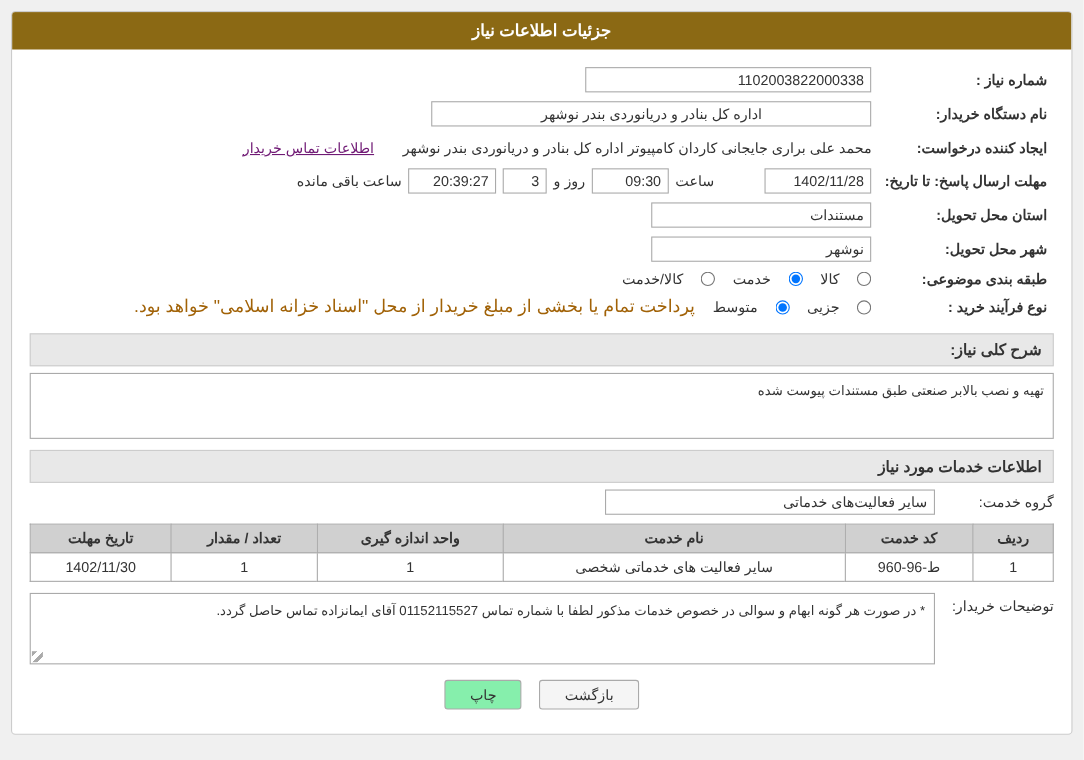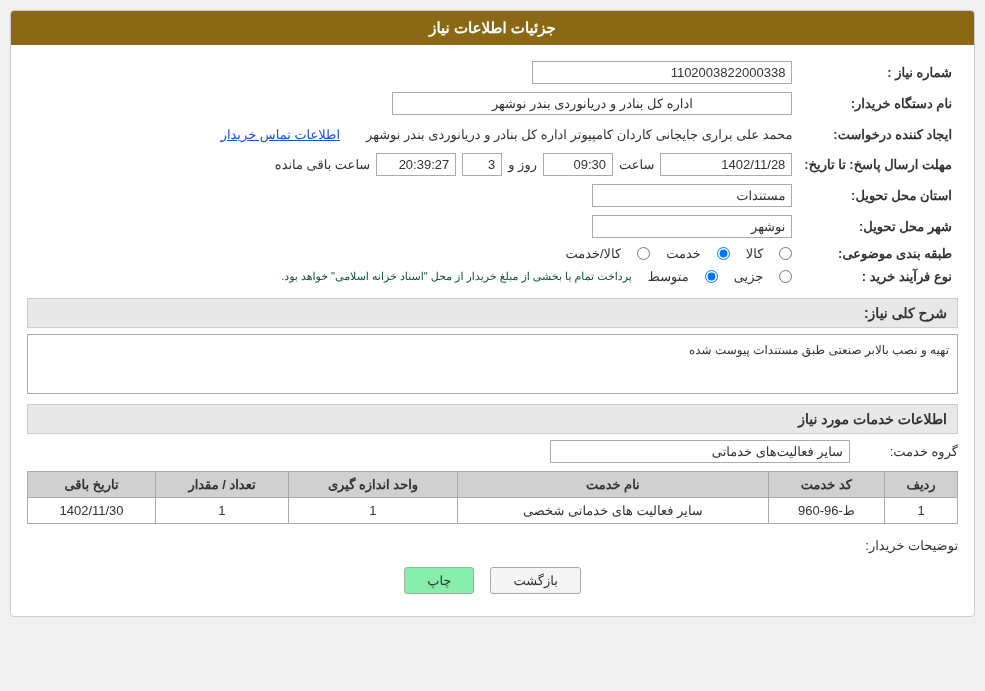"اطلاعات تماس خریدار" .link-blue { color: #1d4ed8 -> #701a75 }
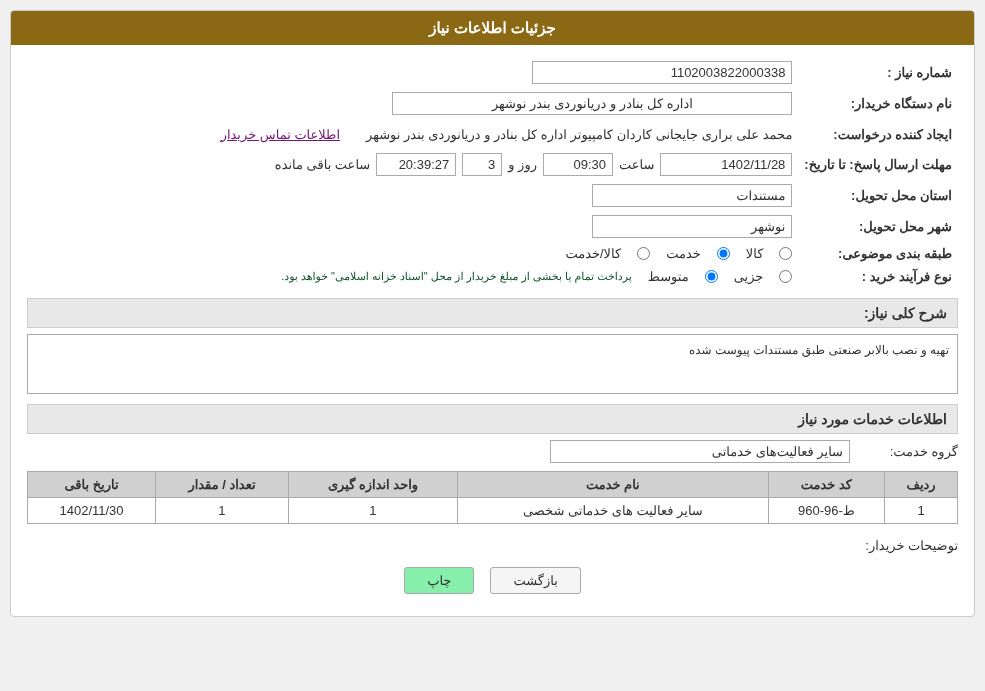"1402/11/28" span.input-box { margin-left: none -> 40px; width: 132px -> 97px }
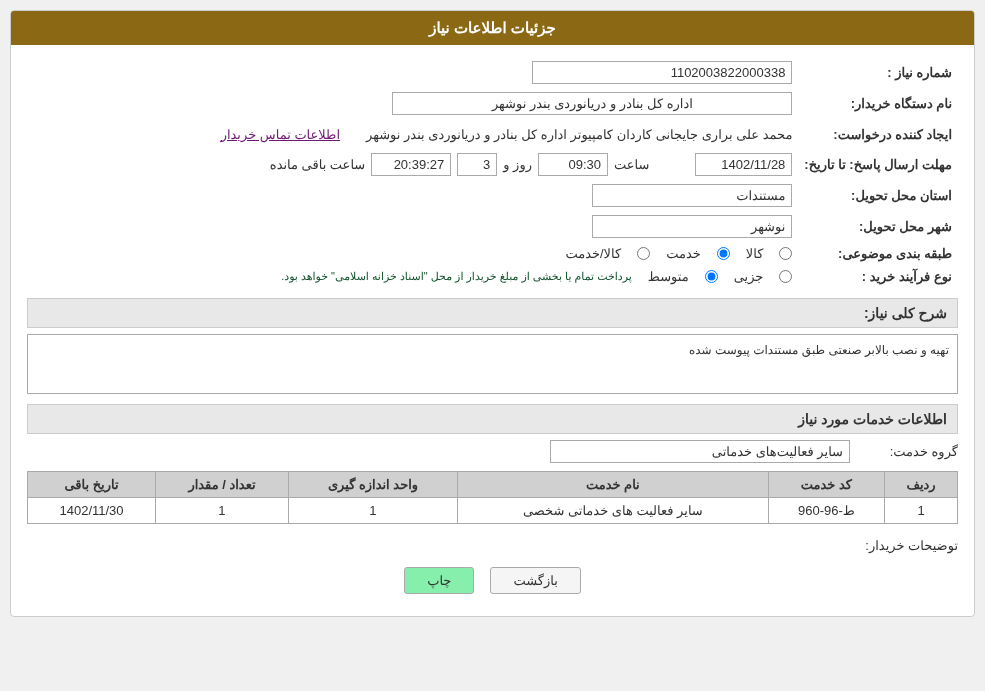"پرداخت تمام یا بخشی از" span { color: #14532d -> #a16207; font-size: 11px -> 16px }
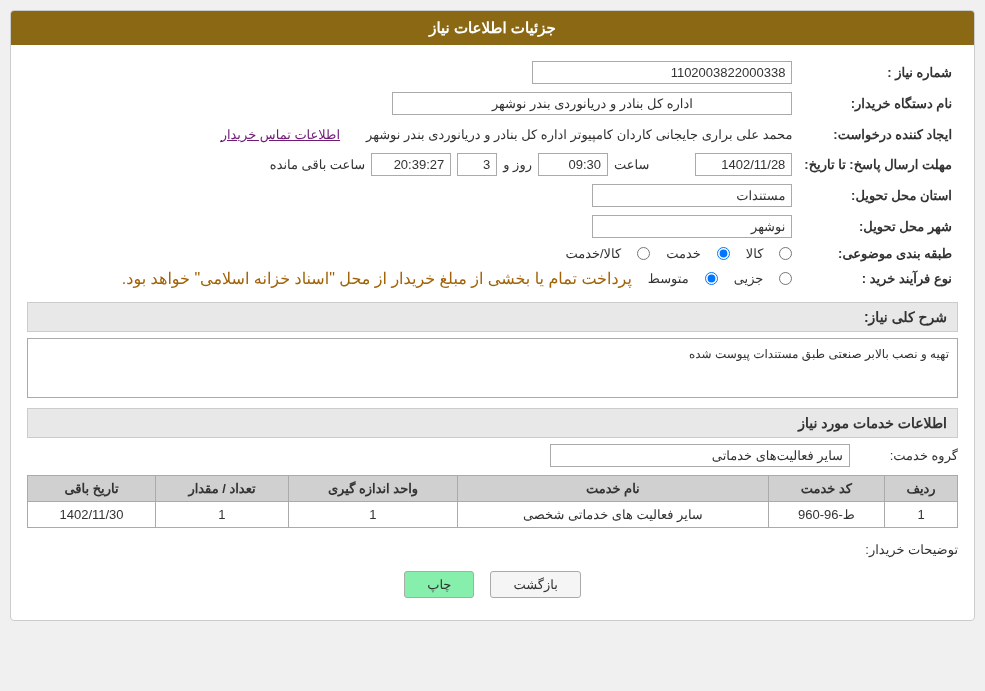"تاریخ باقی" th { text: باقی -> مهلت }
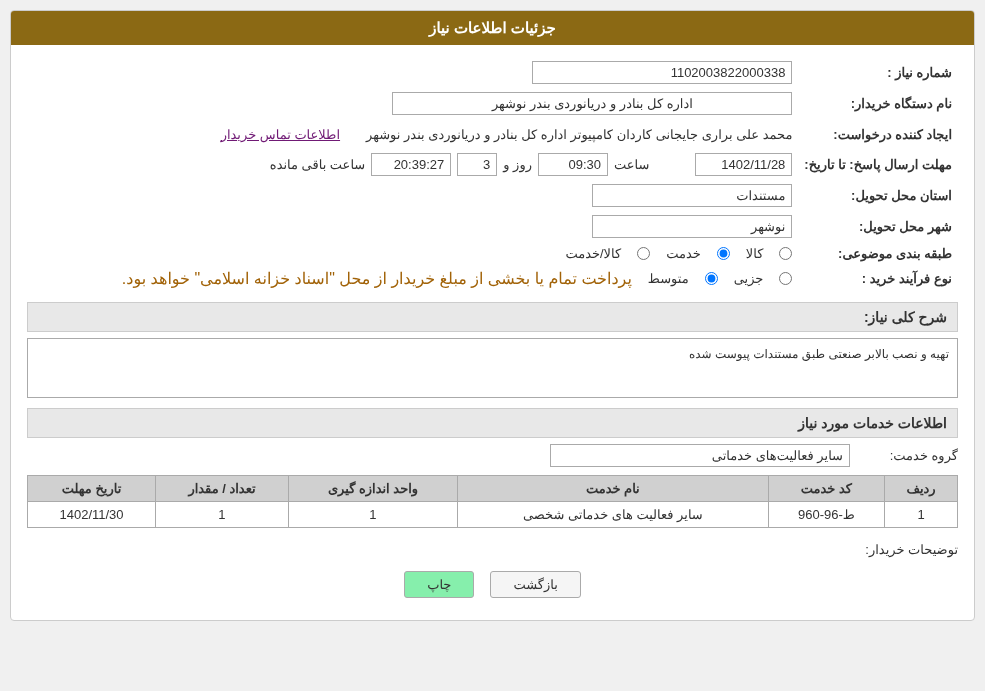"* در صورت هر گونه" div { html: none -> <div> <div>* در صورت هر گونه ابهام و سوالی در خصوص خدمات مذکور لطفا با شماره تماس 01152115527 آقای ایمانزاده تماس حاصل گردد.</div> <div></div> </div> }
